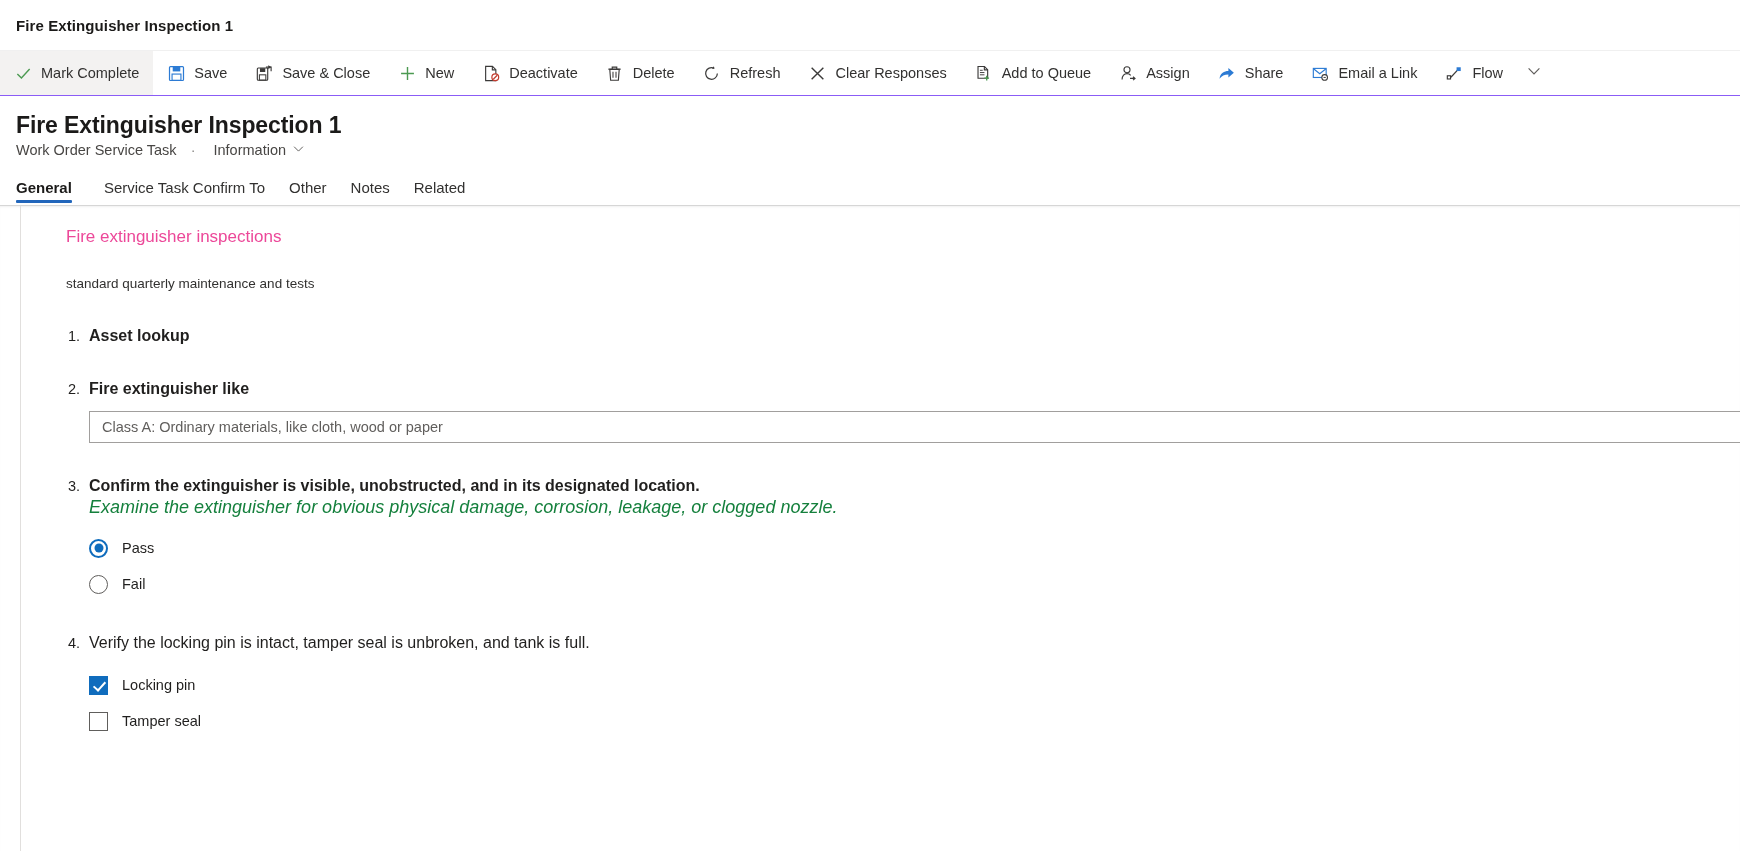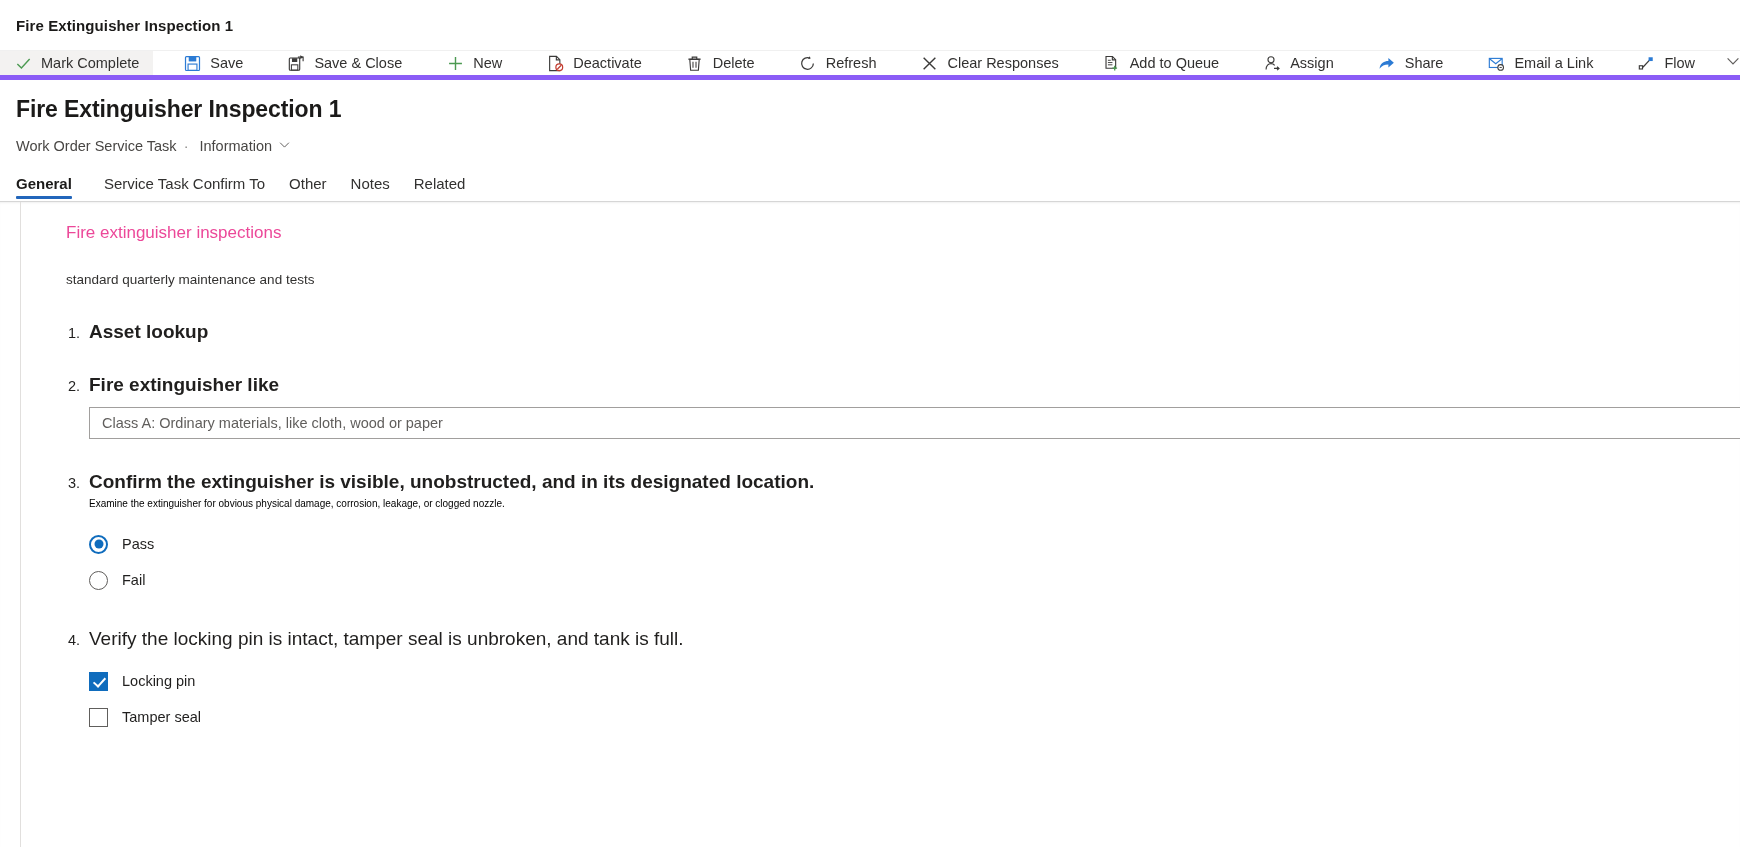"Mark Complete" .commandbar { border-bottom: 5px solid #8b5cf6 -> 1px solid #8b5cf6; gap: 16px -> none; height: 30px -> 46px }
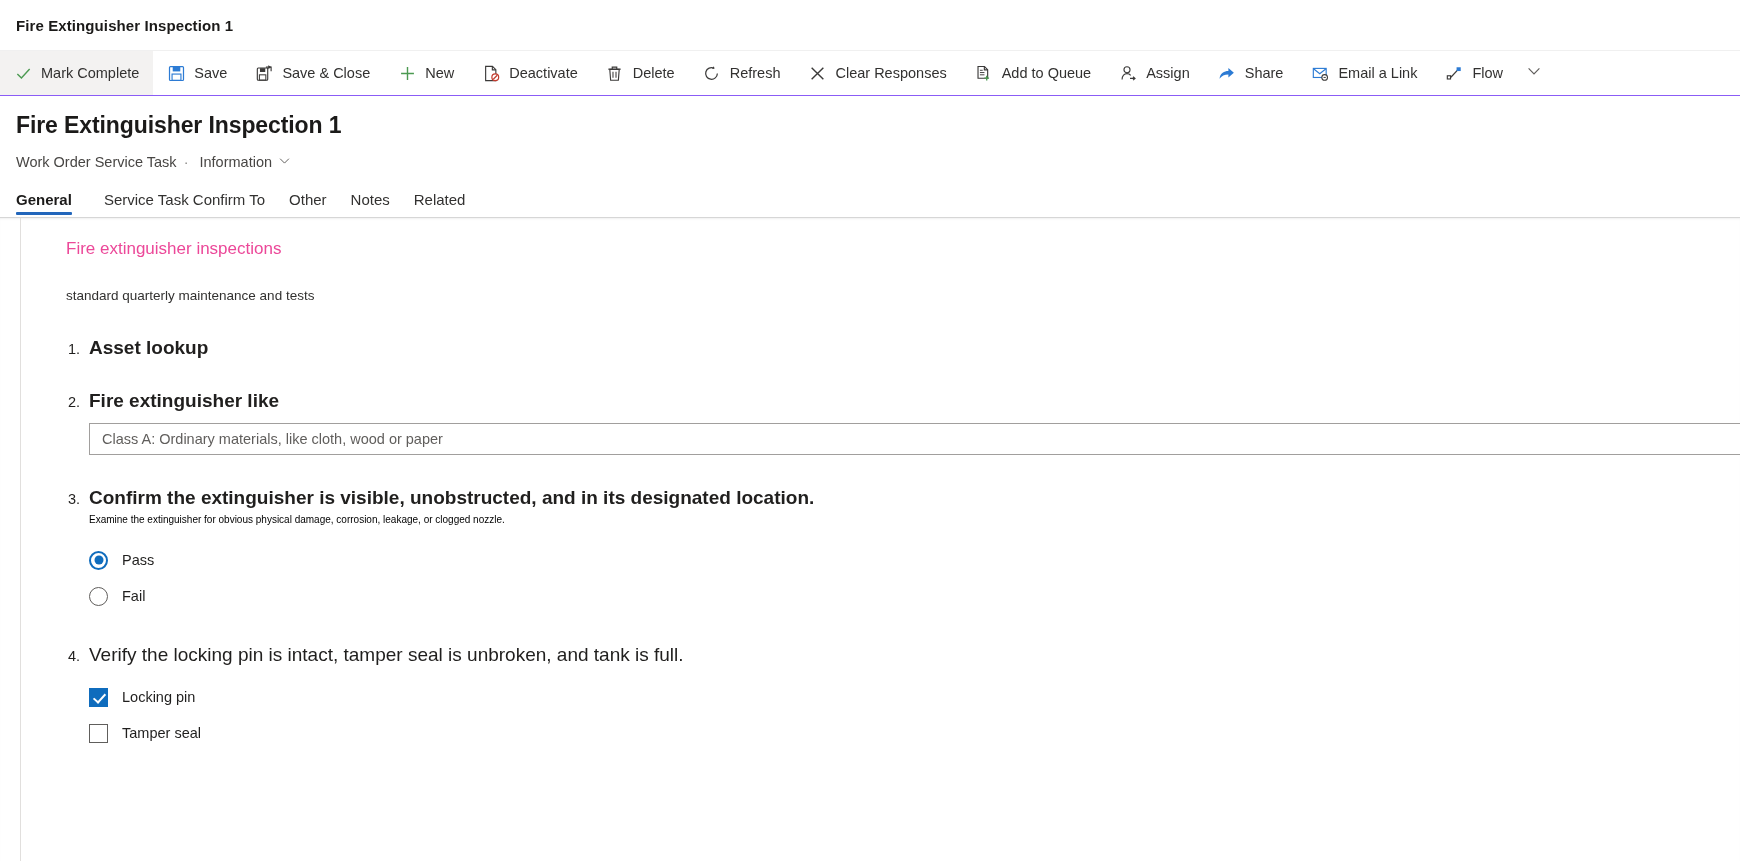"Work Order Service Task" .record-sub { gap: 7px -> 14px; margin-top: 14px -> 2px }
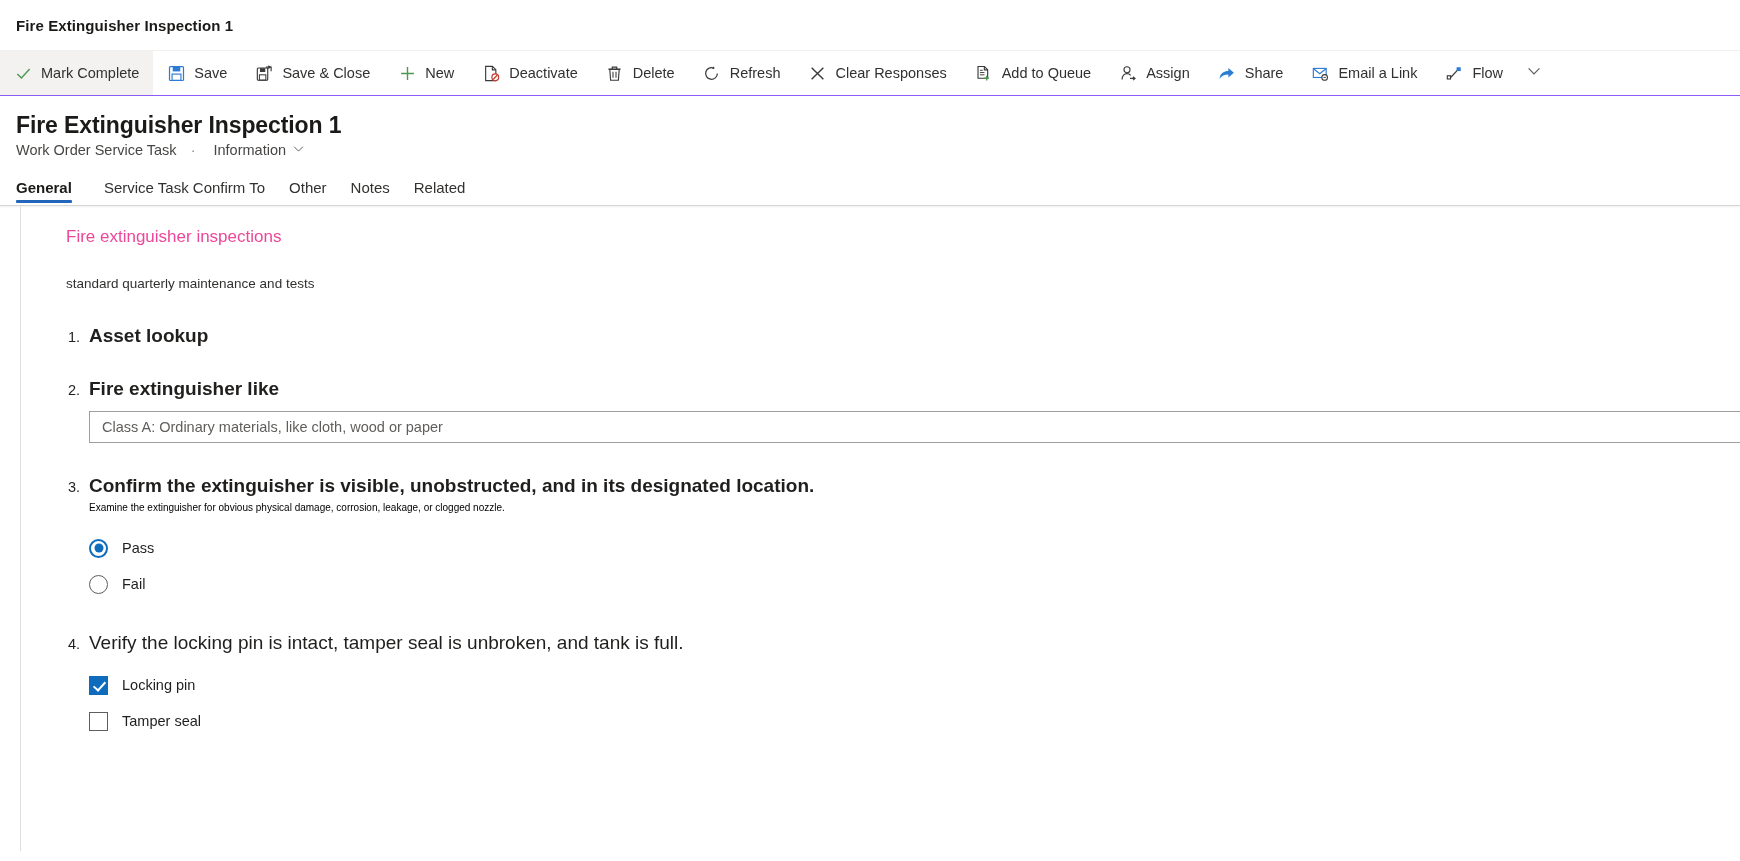"Asset lookup" .q-label { font-size: 19px -> 16px }
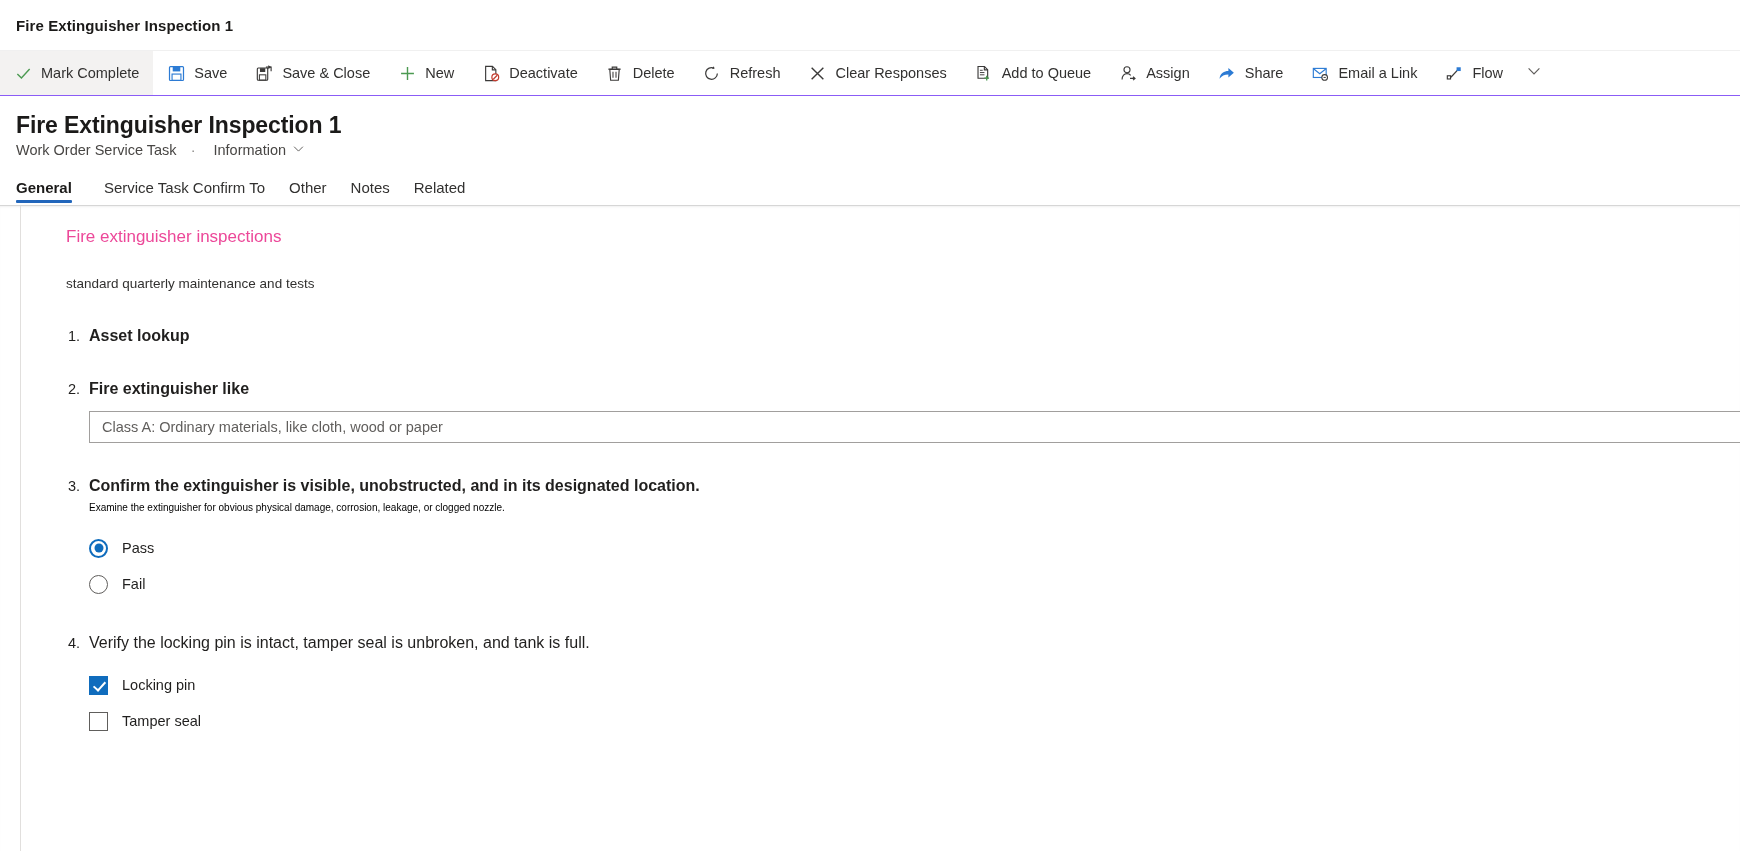"Examine the extinguisher for obvious" .q-hint { color: #000000 -> #15803d; font-size: 10px -> 18px; font-style: none -> italic }
